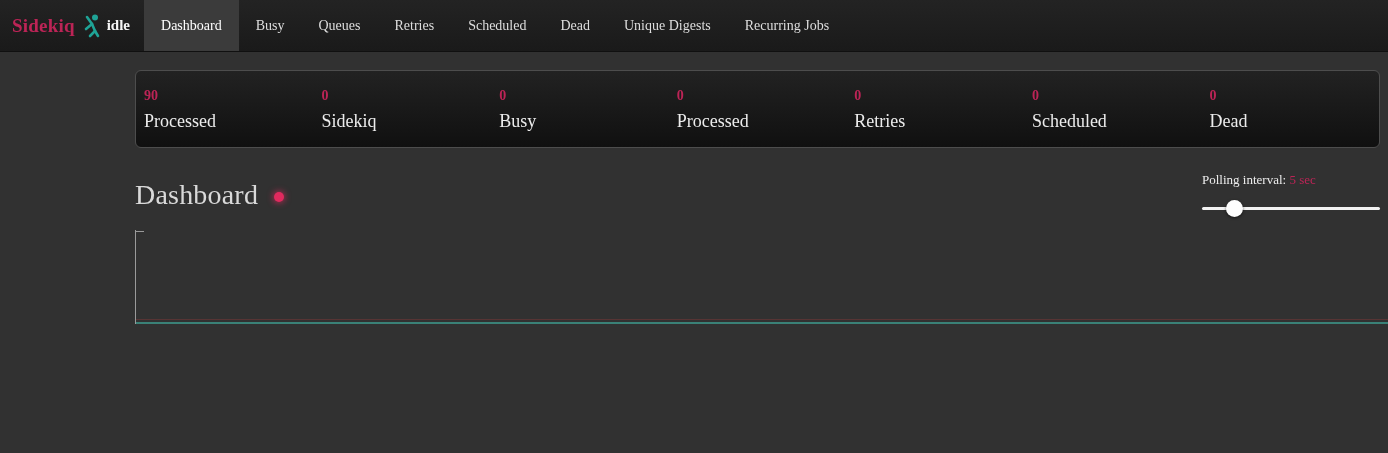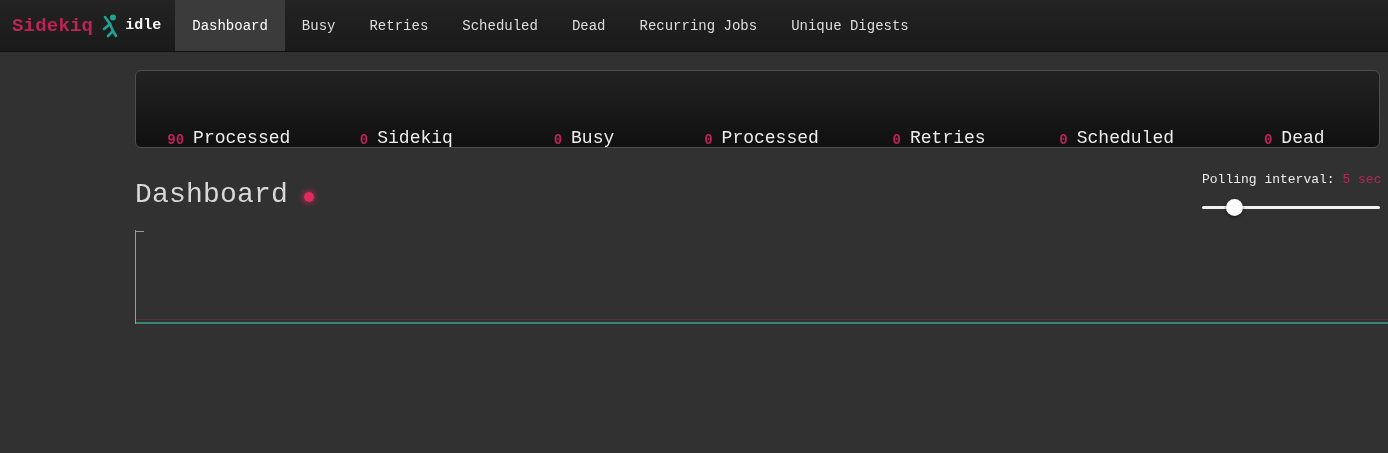"Sidekiq" #app { font-family: Liberation Mono, monospace -> Liberation Serif, serif }
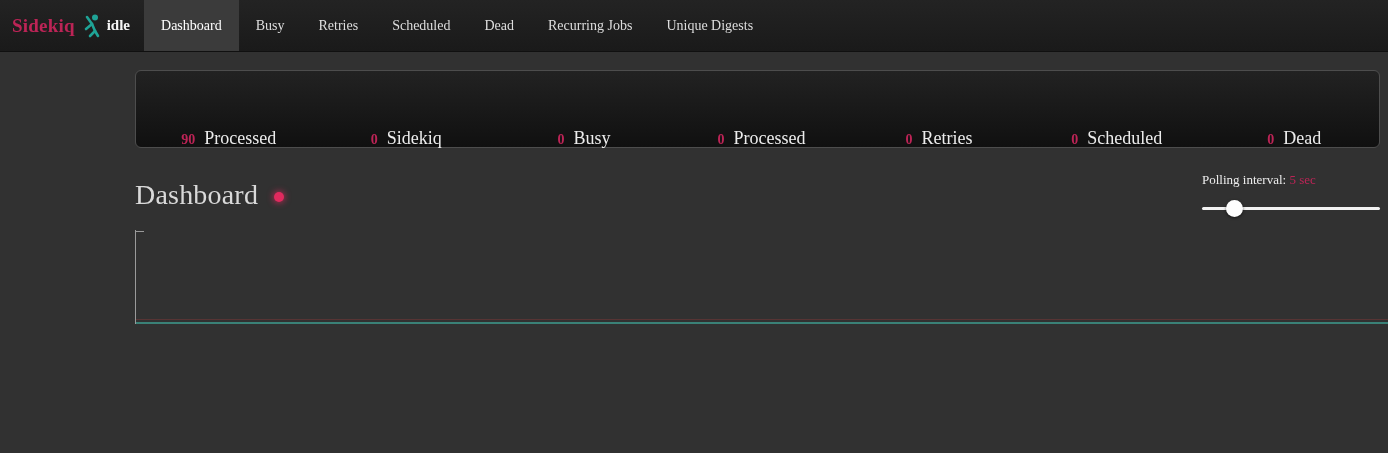"Queues" li.nav-item { html: none -> <li>Queues</li> }
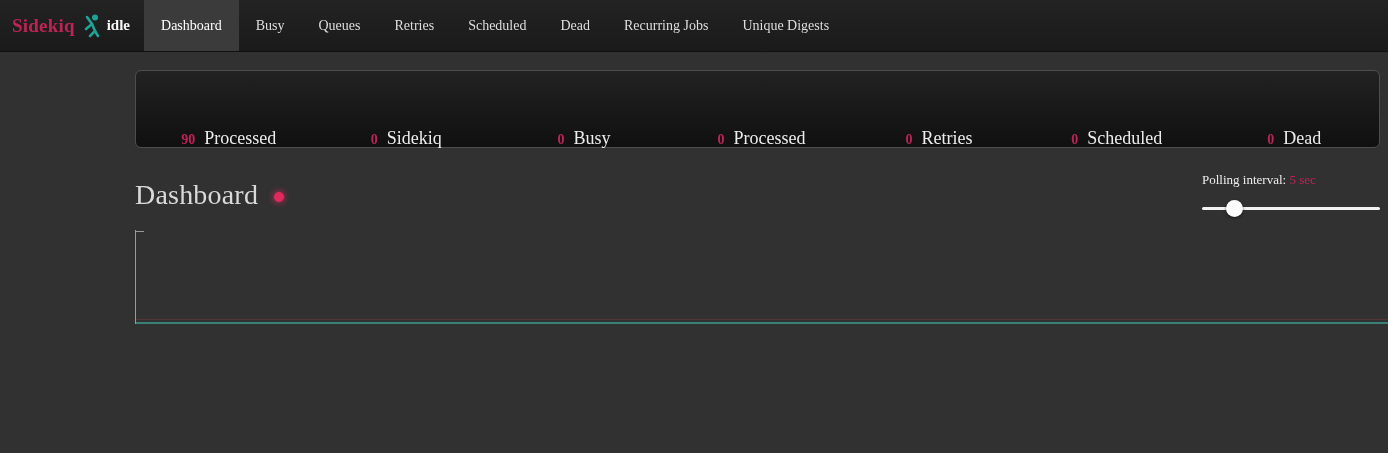"Recurring Jobs" li.nav-item { order: before "Unique Digests" -> after "Unique Digests" }
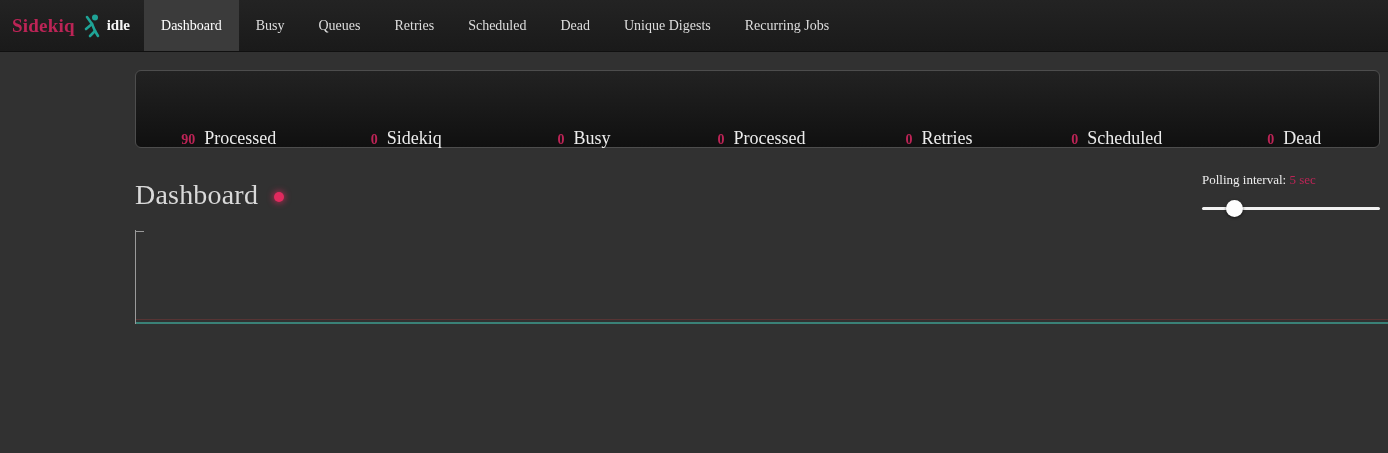"90" .stat { align-items: flex-end -> flex-start; flex-direction: row -> column }
